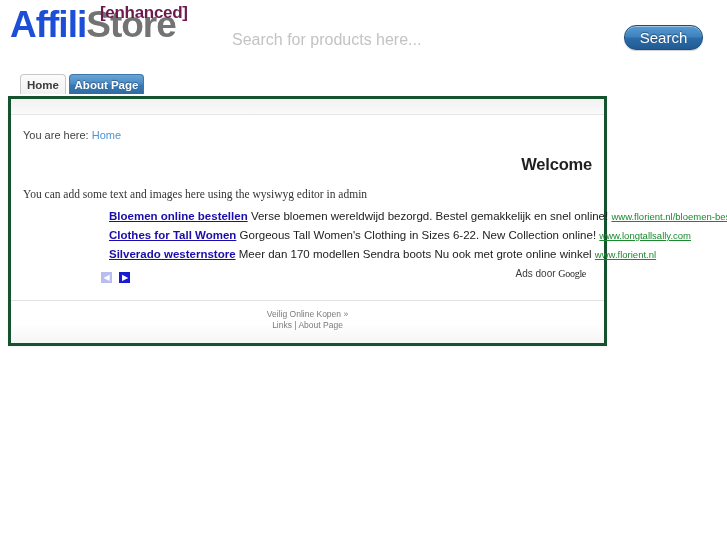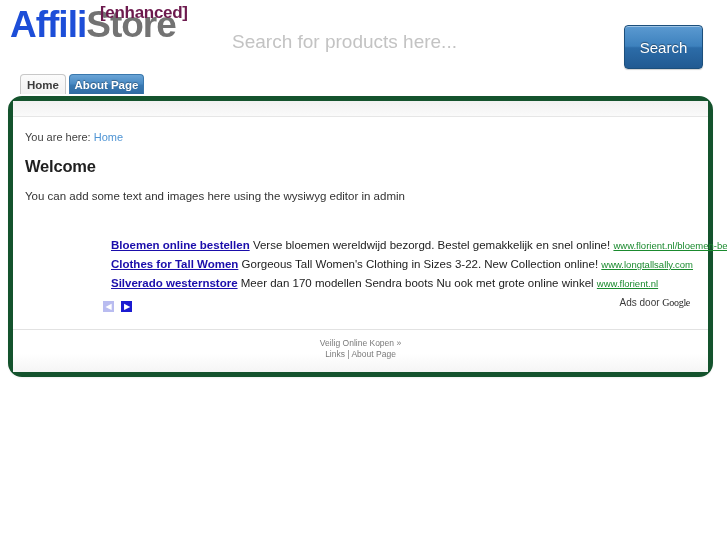"Search for products here..." .search-input { font-size: 19px -> 16px }
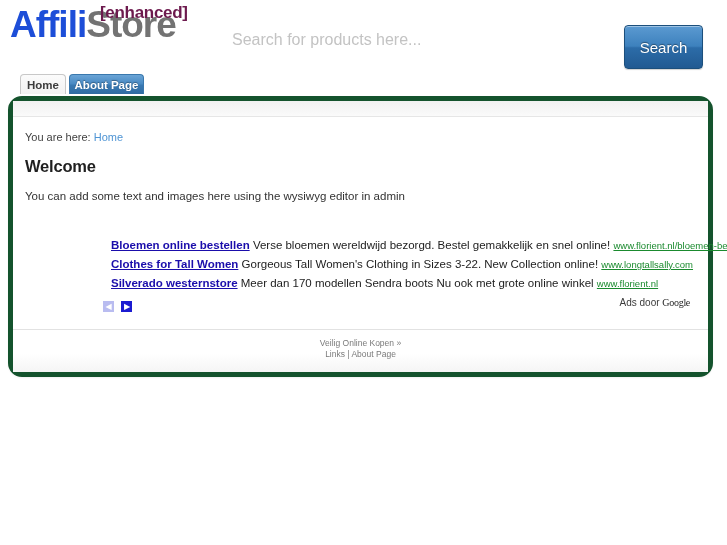"Search" .search-button { border-radius: 4px -> 12px; height: 44px -> 25px }
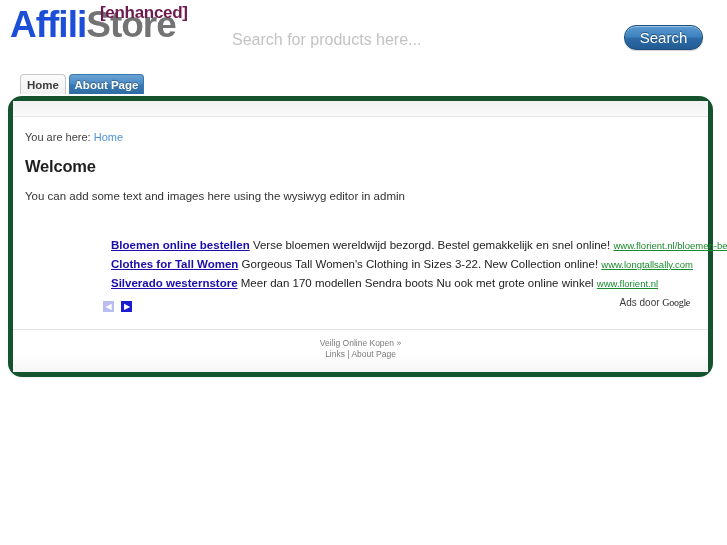"You are here: Home" .panel { border: 5px solid #14532d -> 3px solid #14532d; border-radius: 14px -> 0; width: 705px -> 599px }
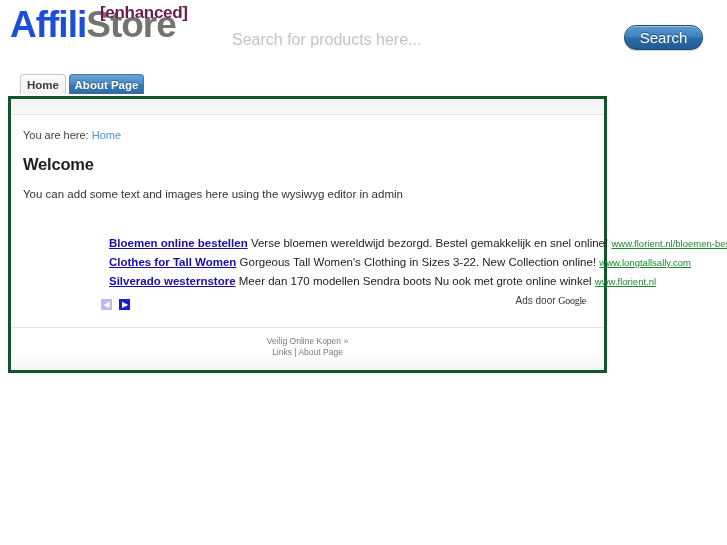"Welcome" .welcome { text-align: none -> right }
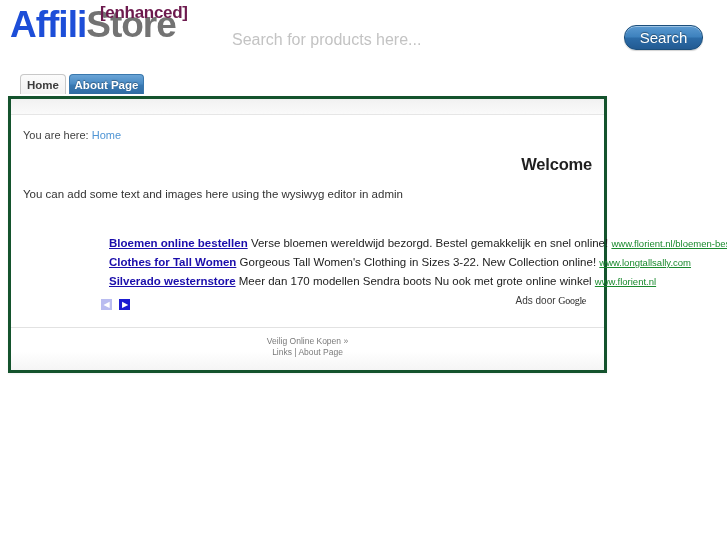"You can add some text" .intro { font-family: none -> Liberation Serif, serif; margin: 0 0 34px 0 -> 0 0 7px 0 }
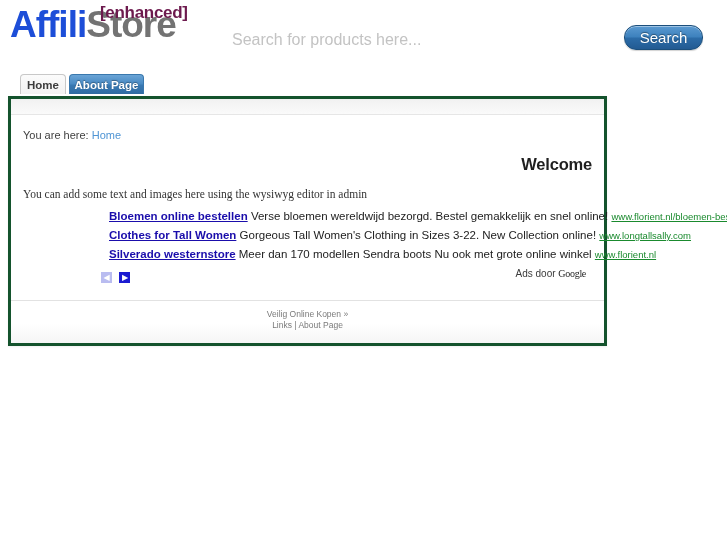"Gorgeous Tall Women's Clothing in" span.ad-desc { text: 3-22 -> 6-22 }
